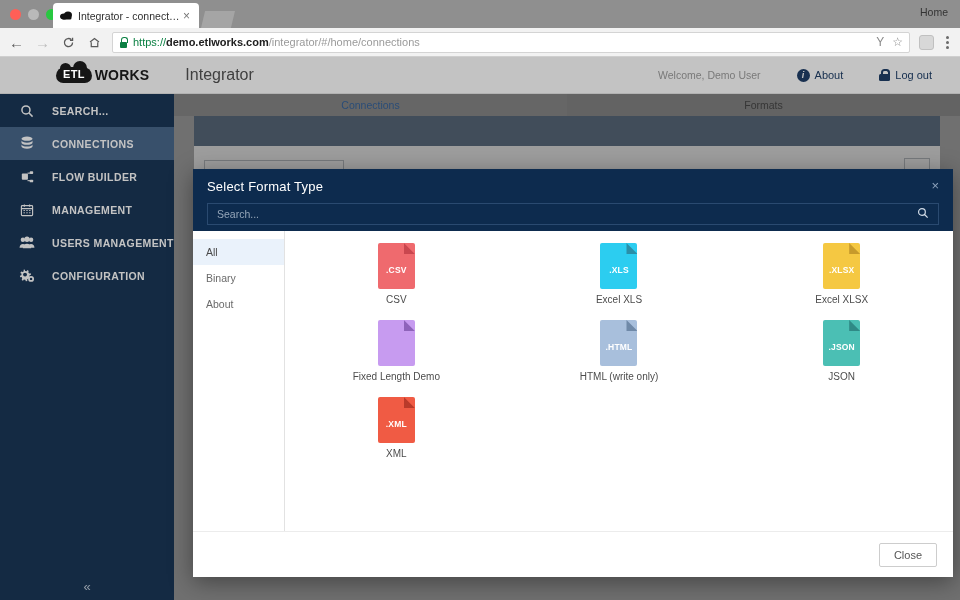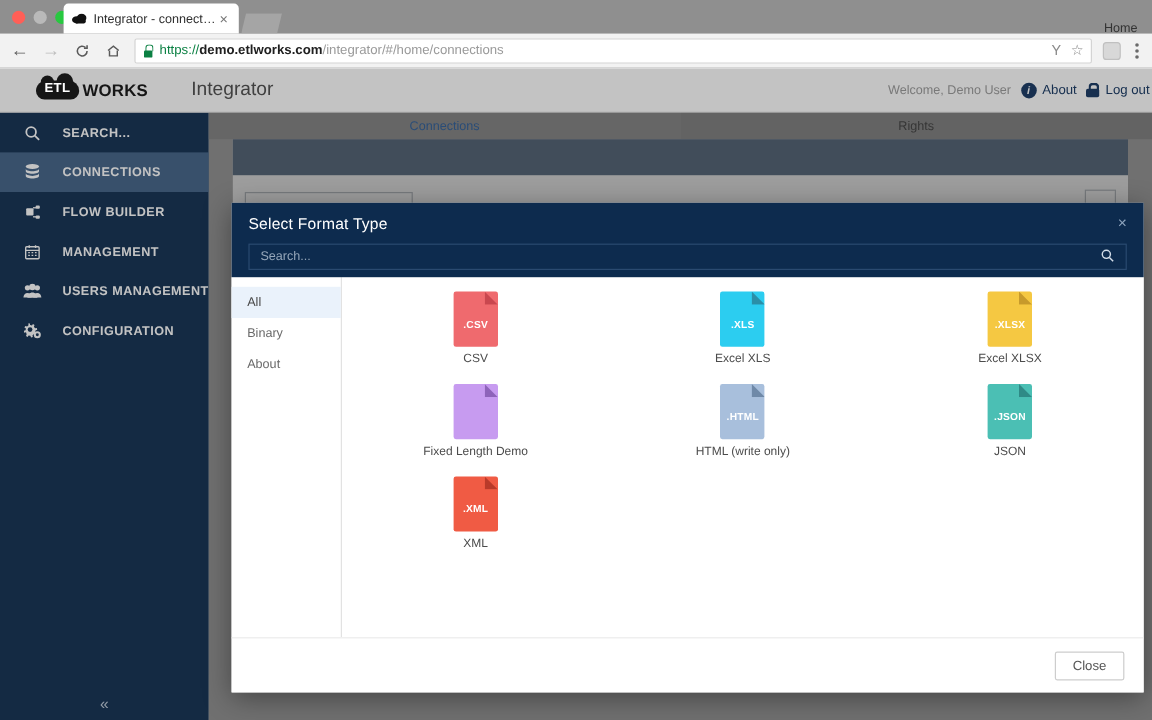"Home" .home-label { top: 18px -> 6px }
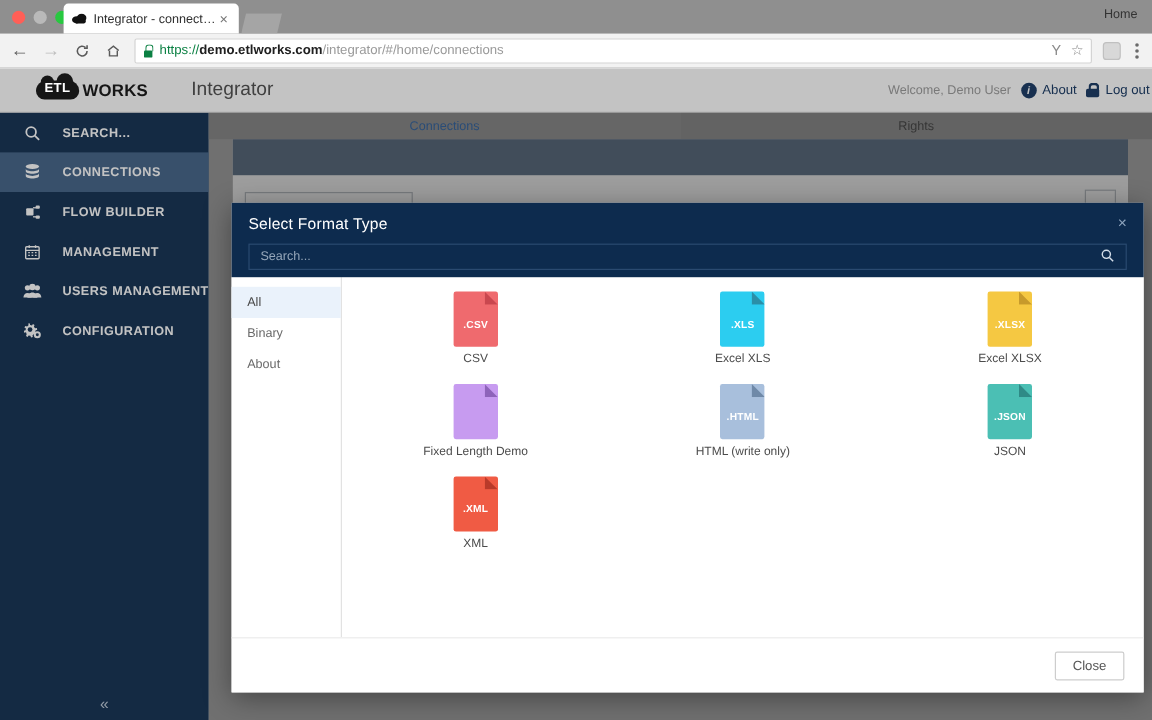"ETL" .app-header { padding: 0 2px -> 0 28px }
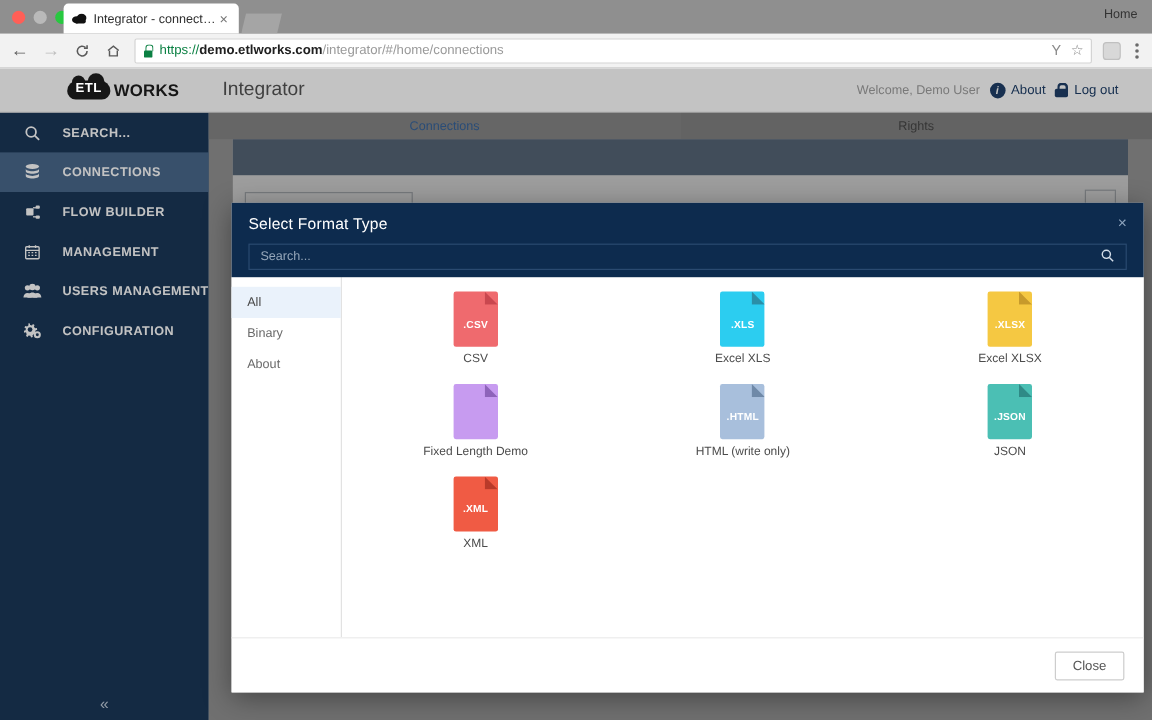"Welcome, Demo User" .header-right { gap: 8px -> 36px }
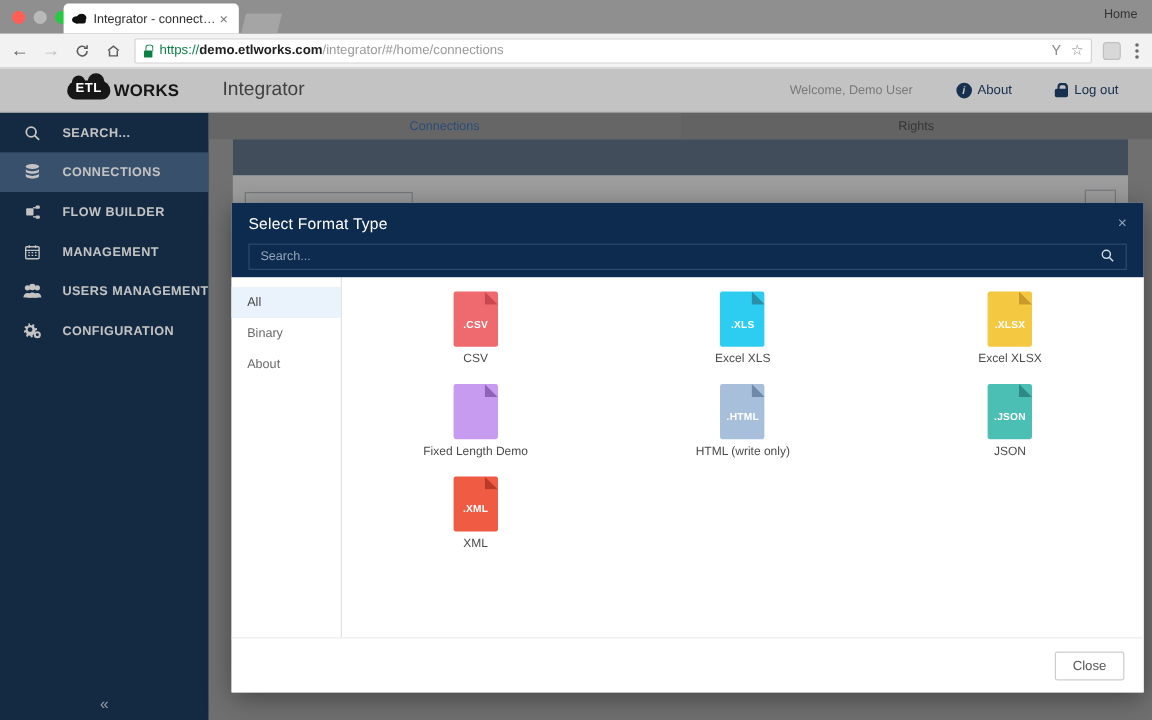"Rights" span { text: Rights -> Formats }
